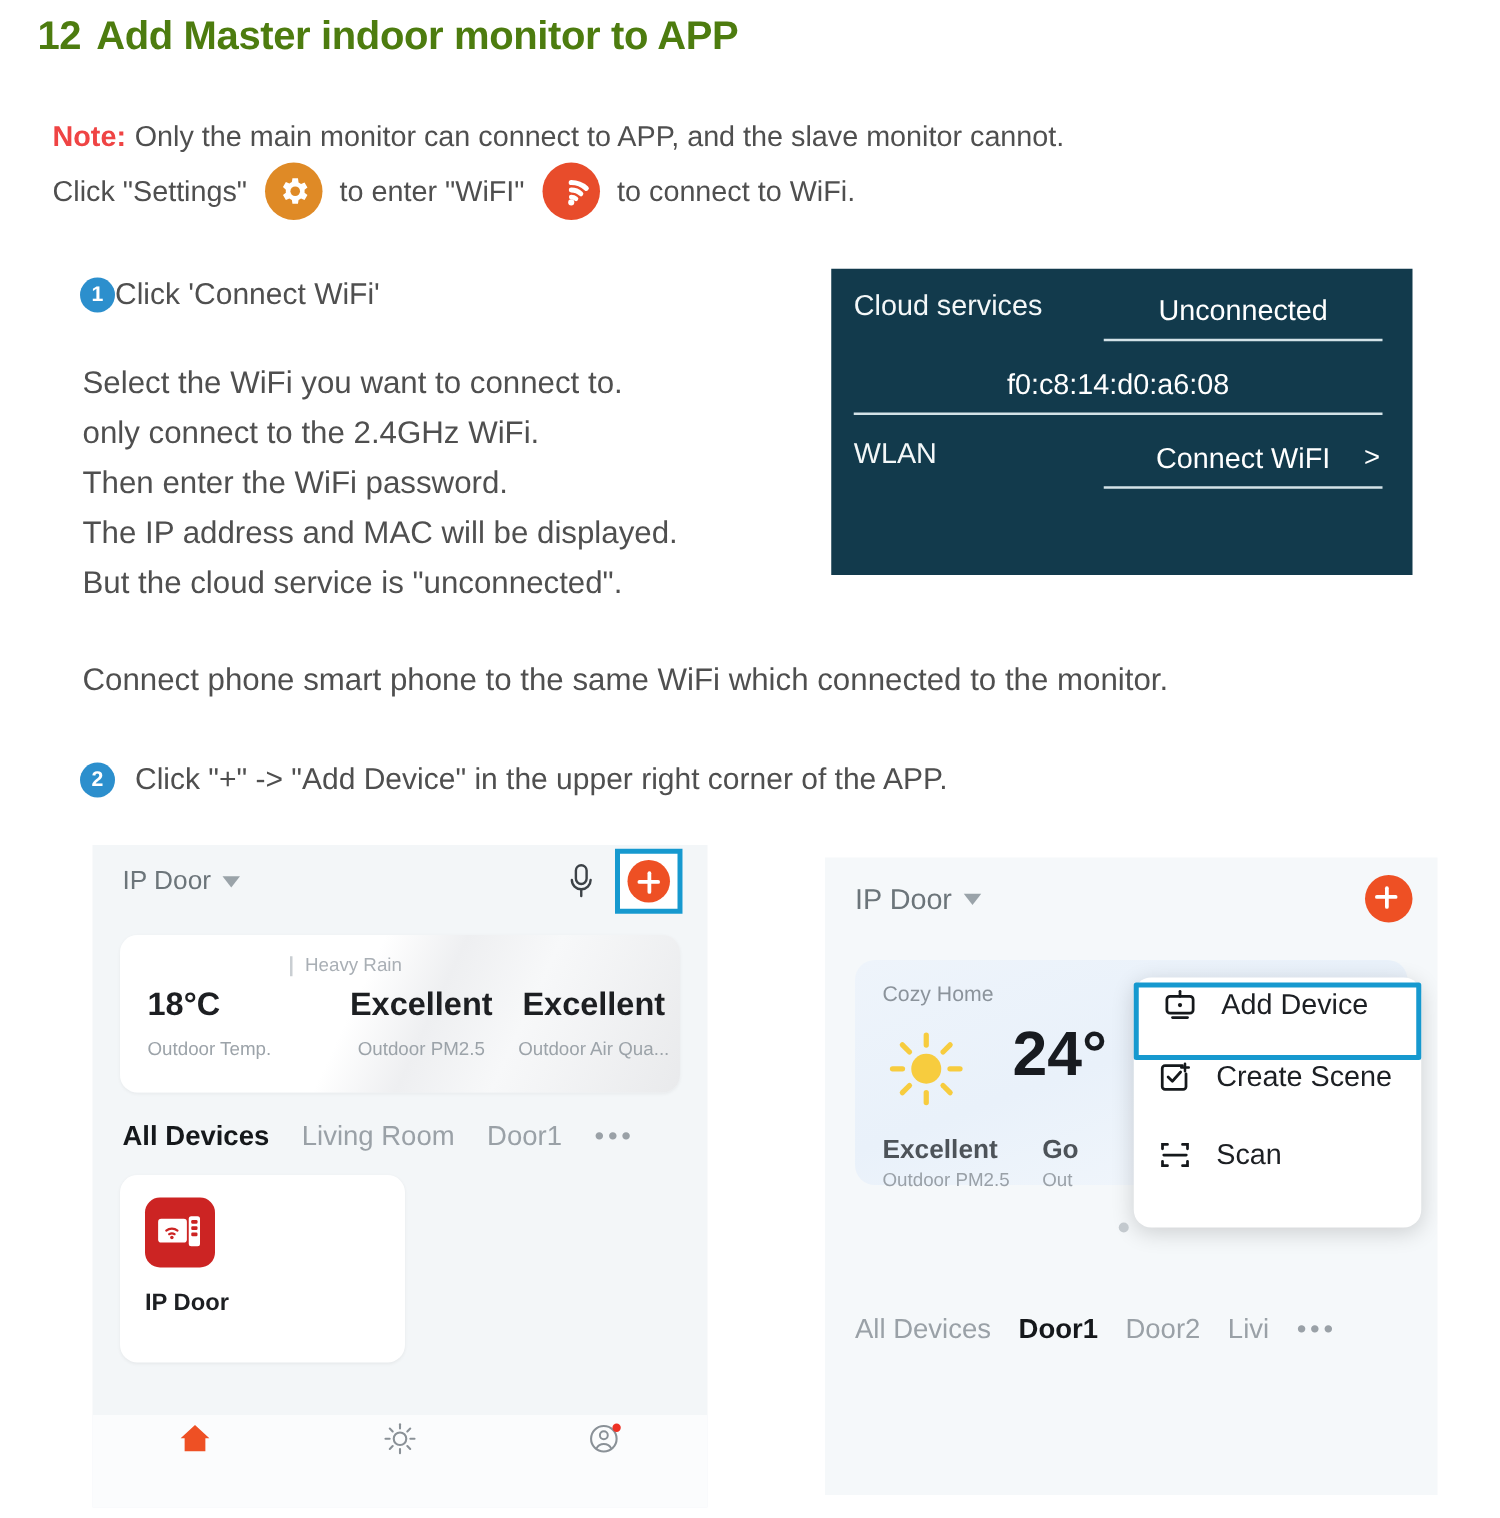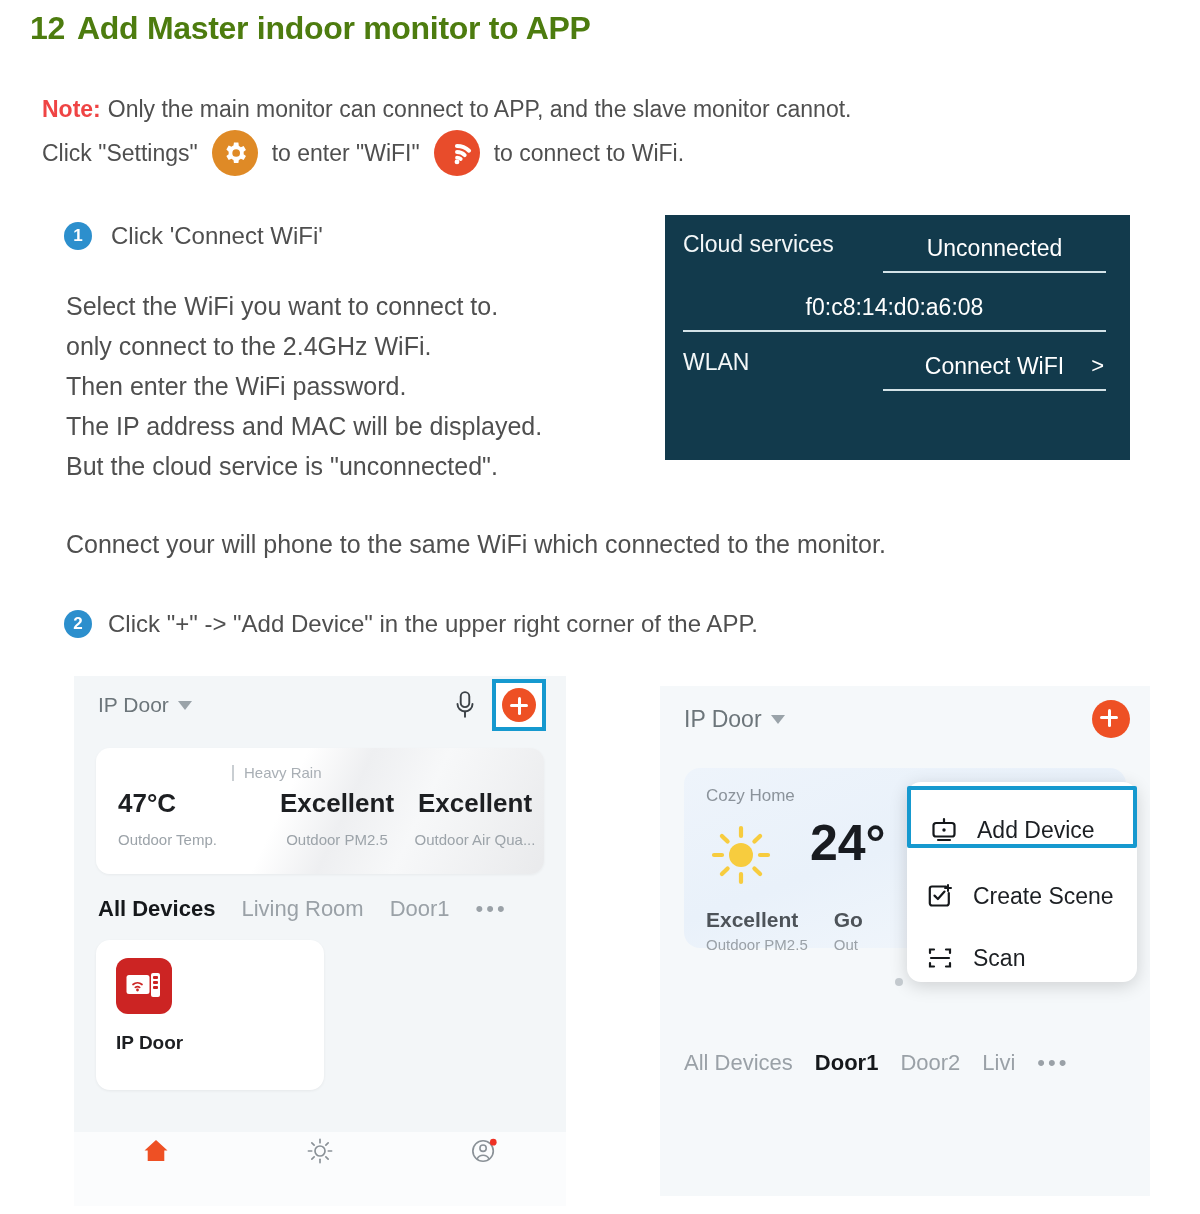"Click 'Connect WiFi'" .step1-row .step-label { margin-left: 19px -> 0 }
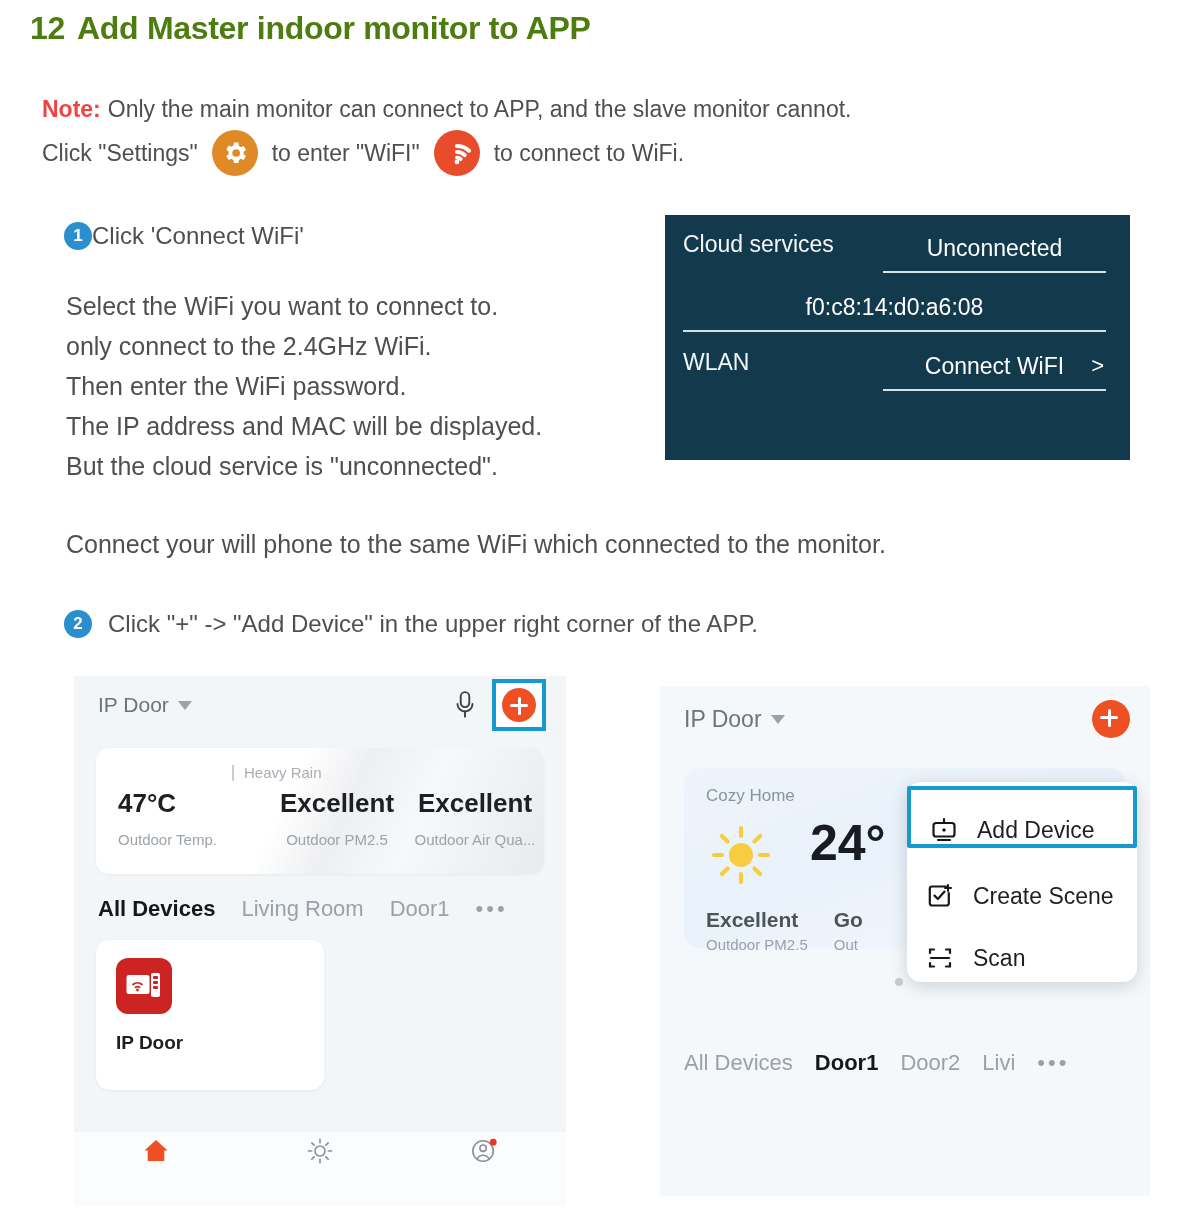"Connect your will phone to" div.para-wide { text: your will -> phone smart }
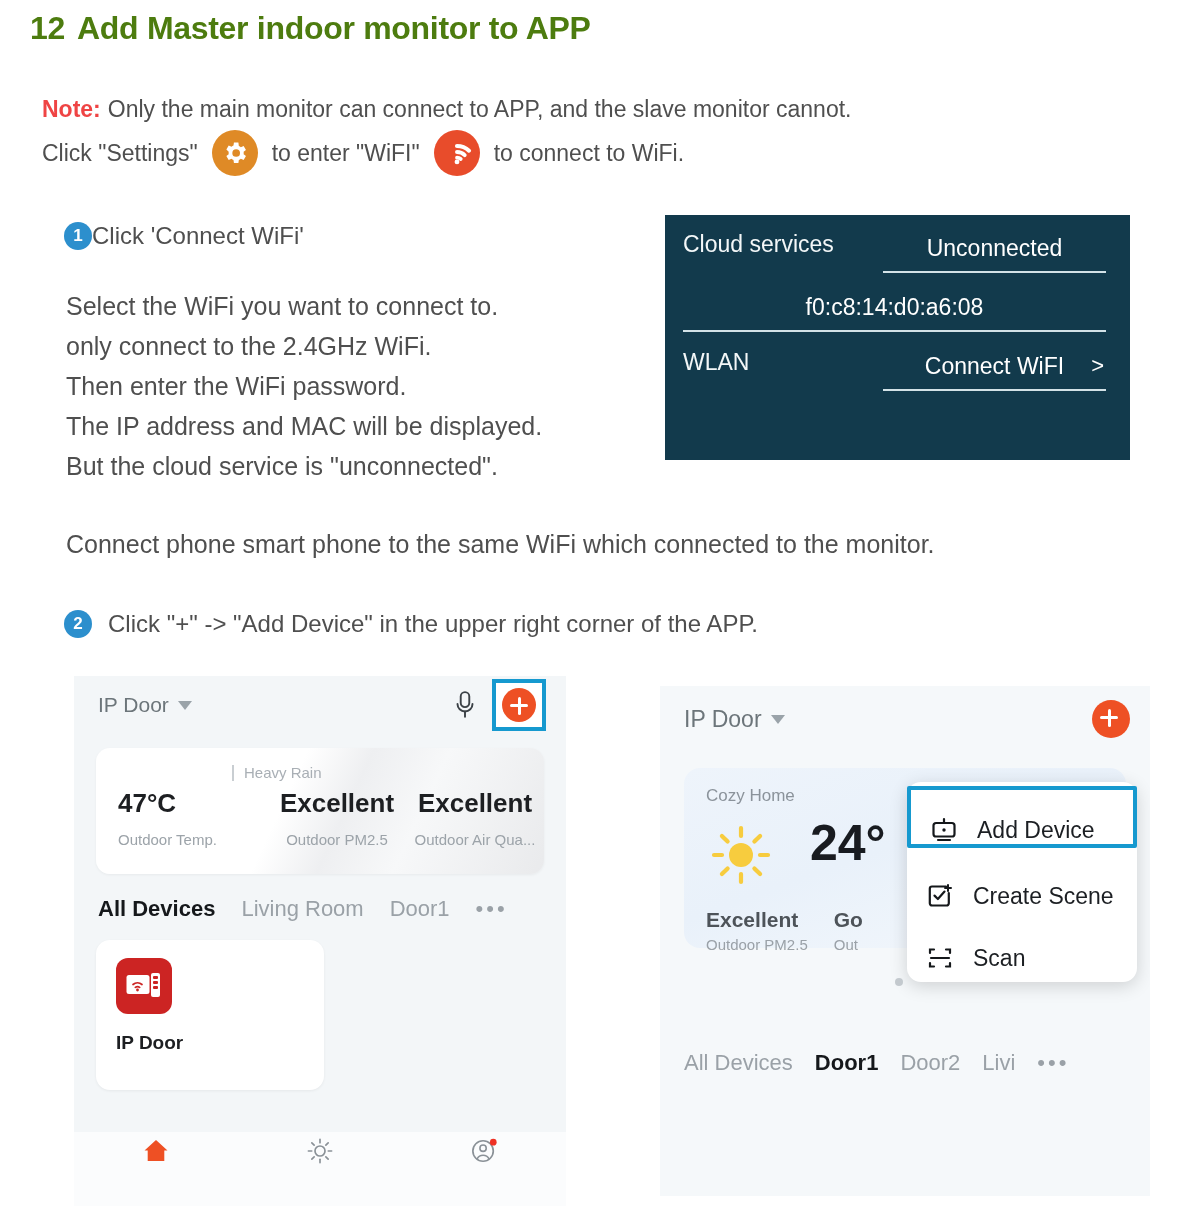"47°C" div.wx-big { text: 47 -> 18 }
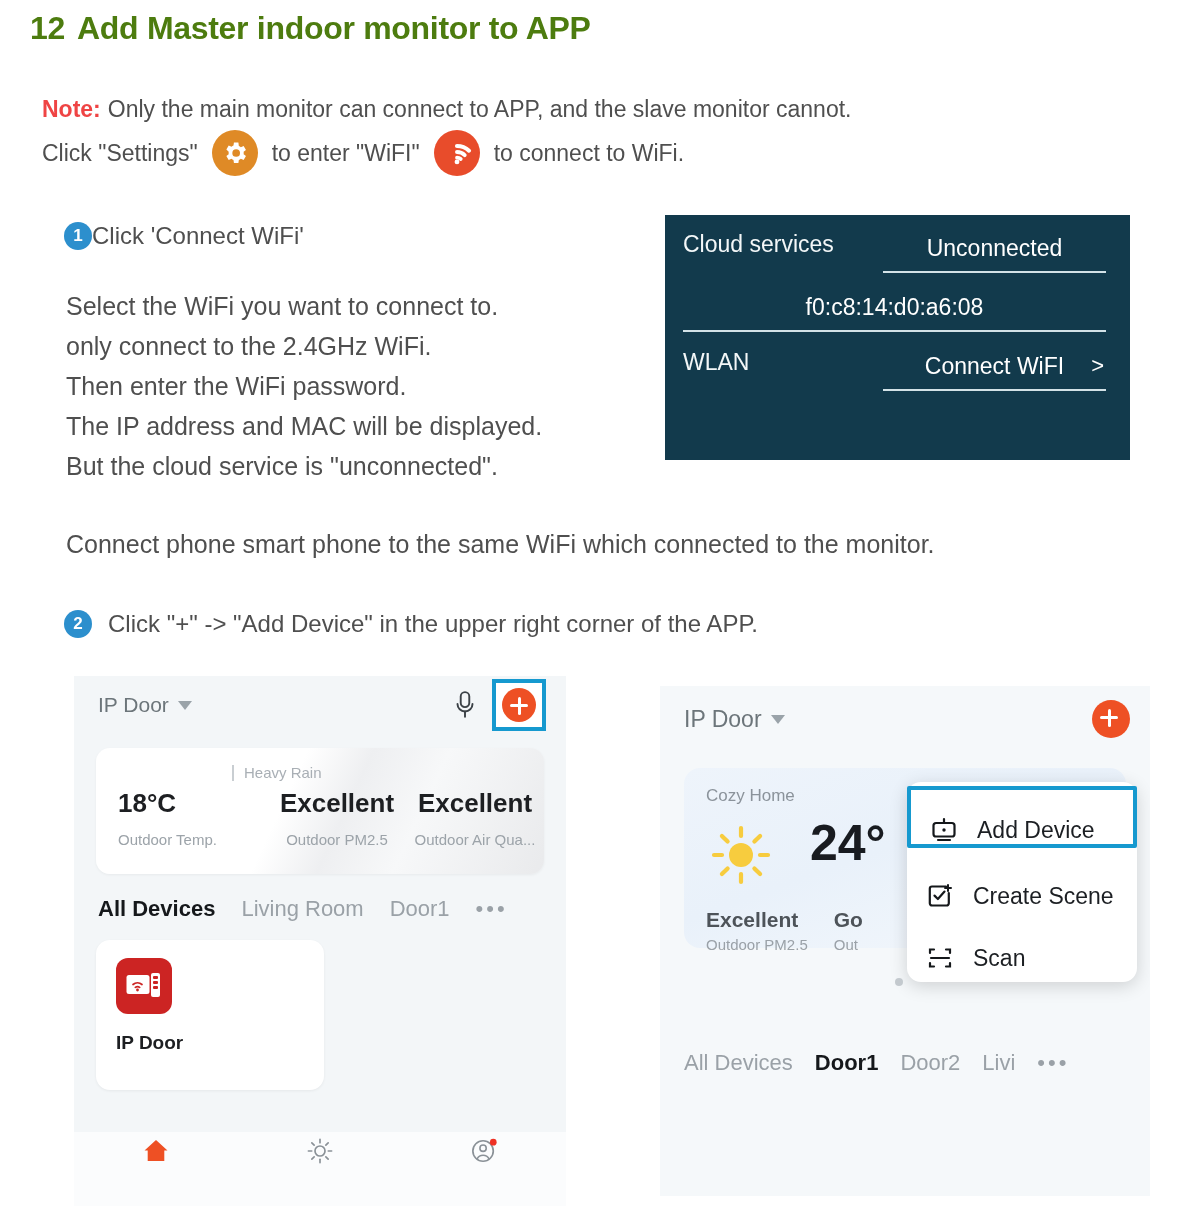"Add Device" .dd-item { align-items: flex-end -> flex-start }
